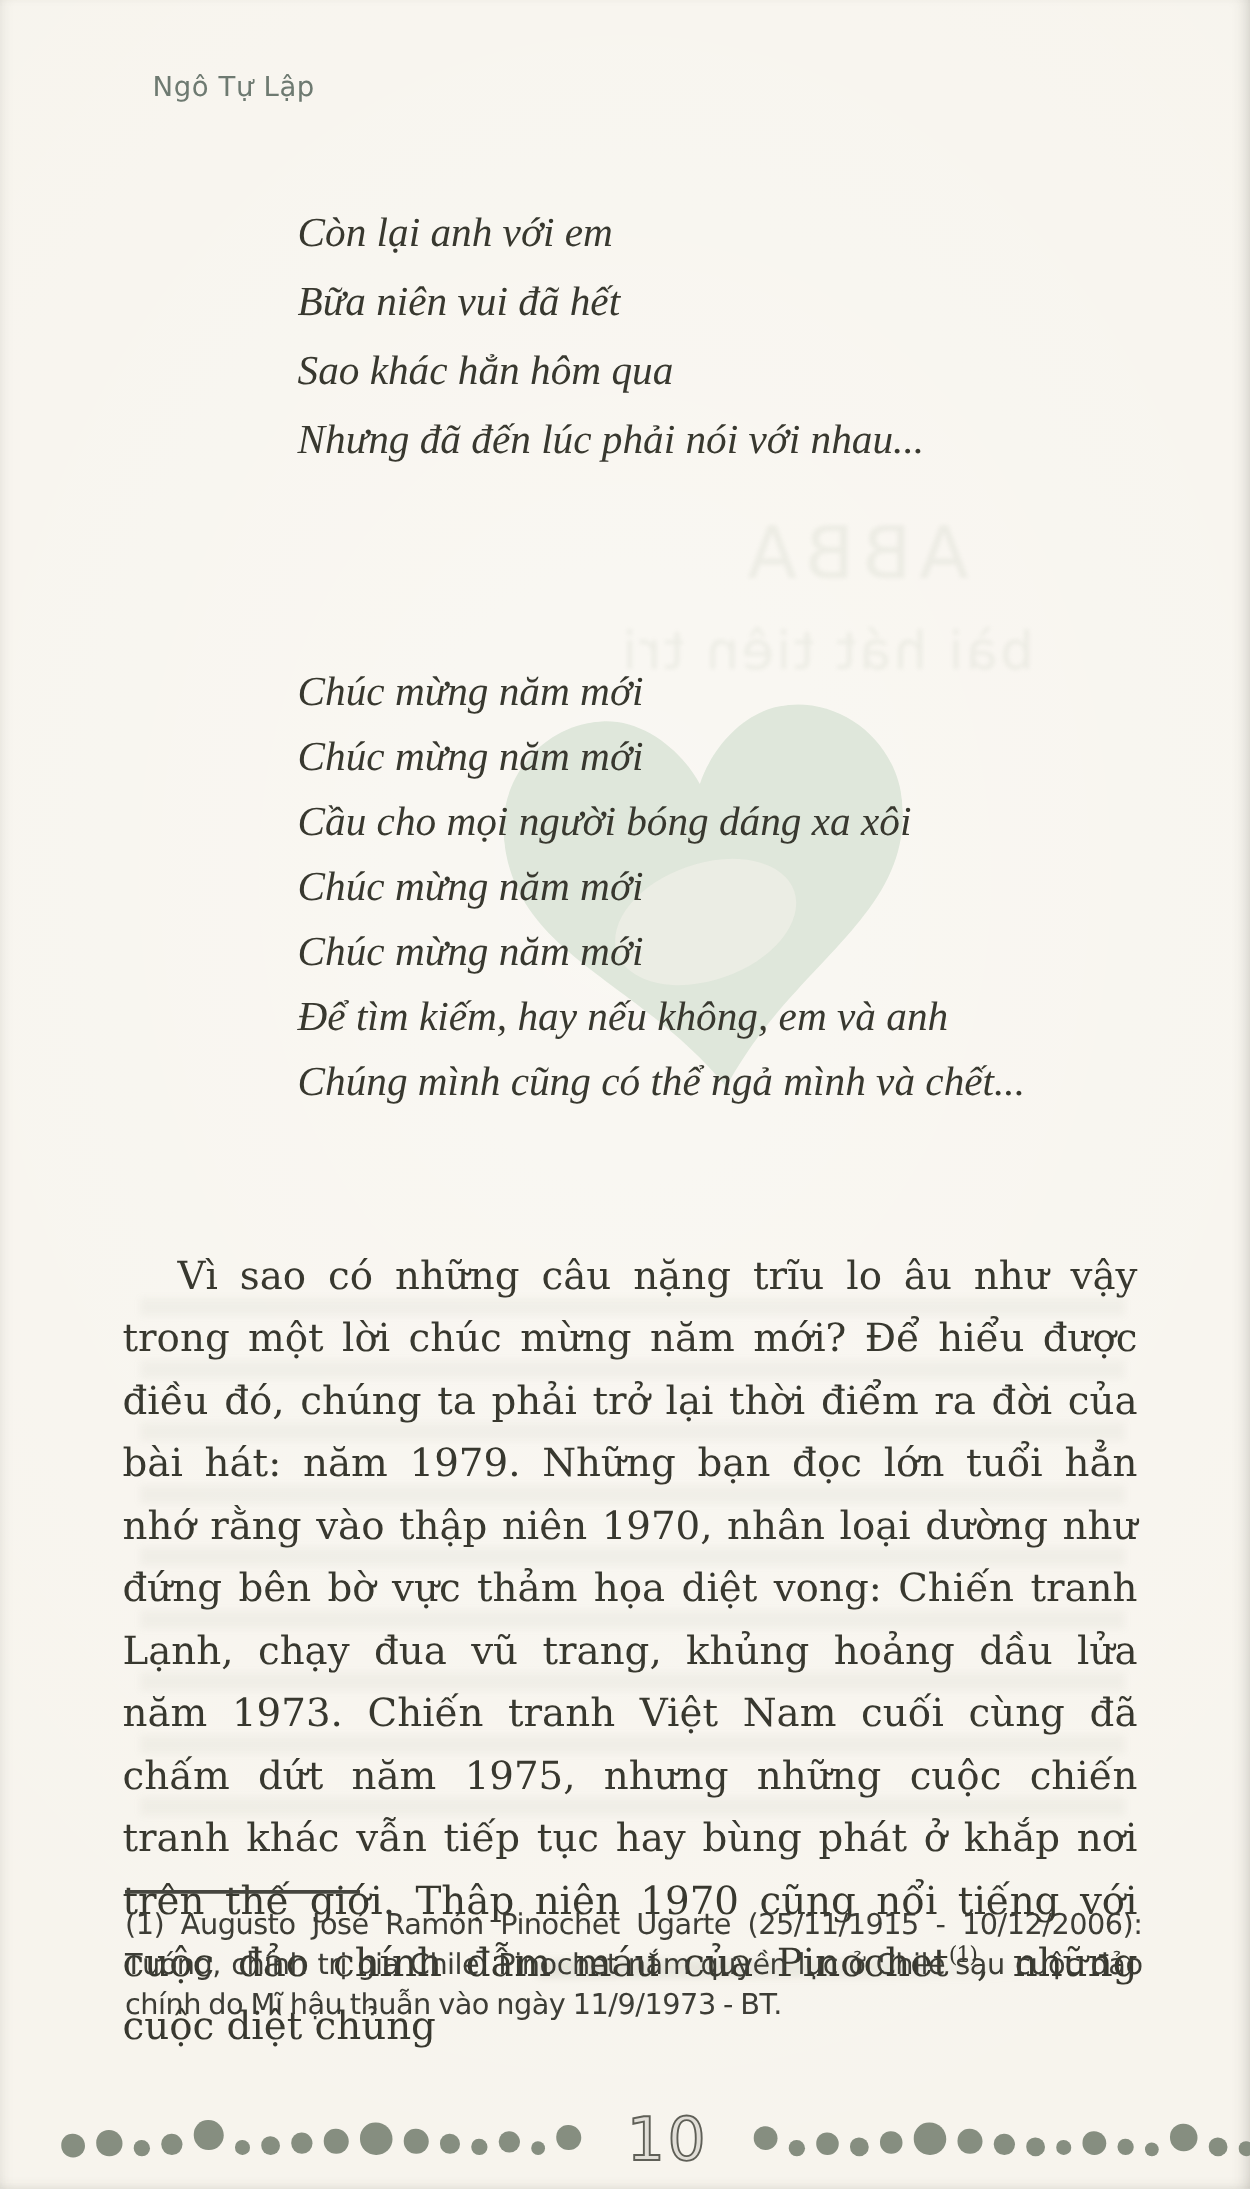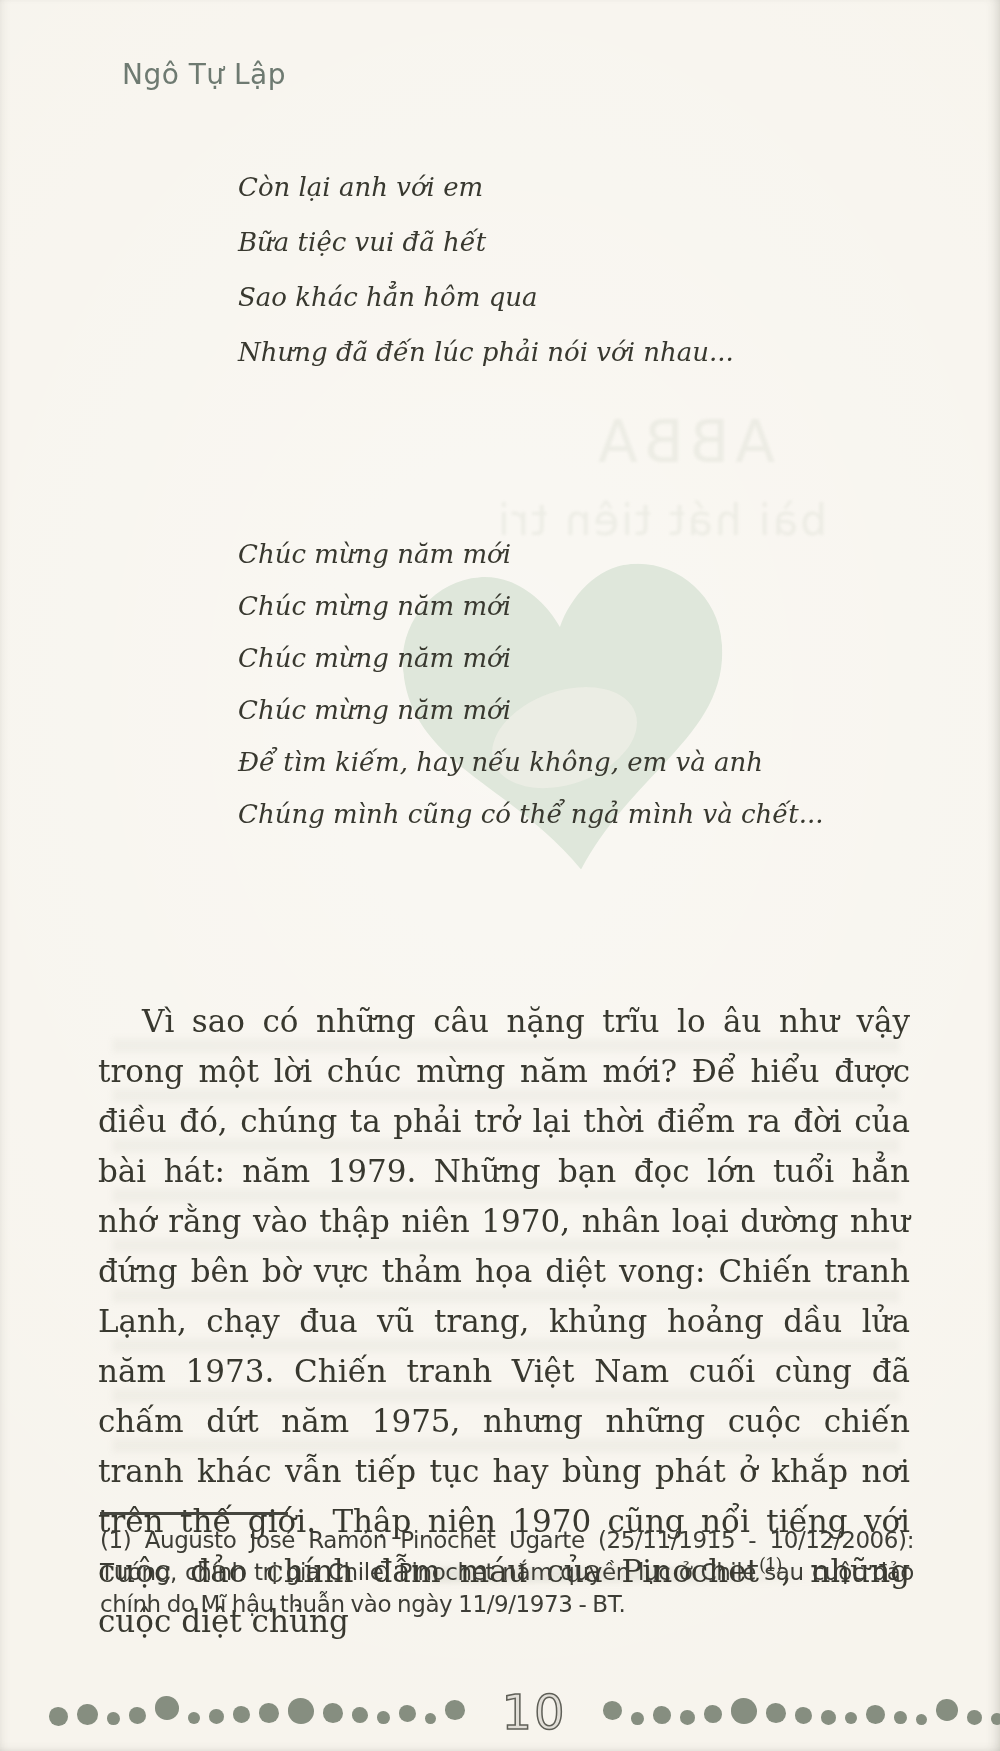"Ngô Tự Lập" .running-header { font-size: 28px -> 22px }
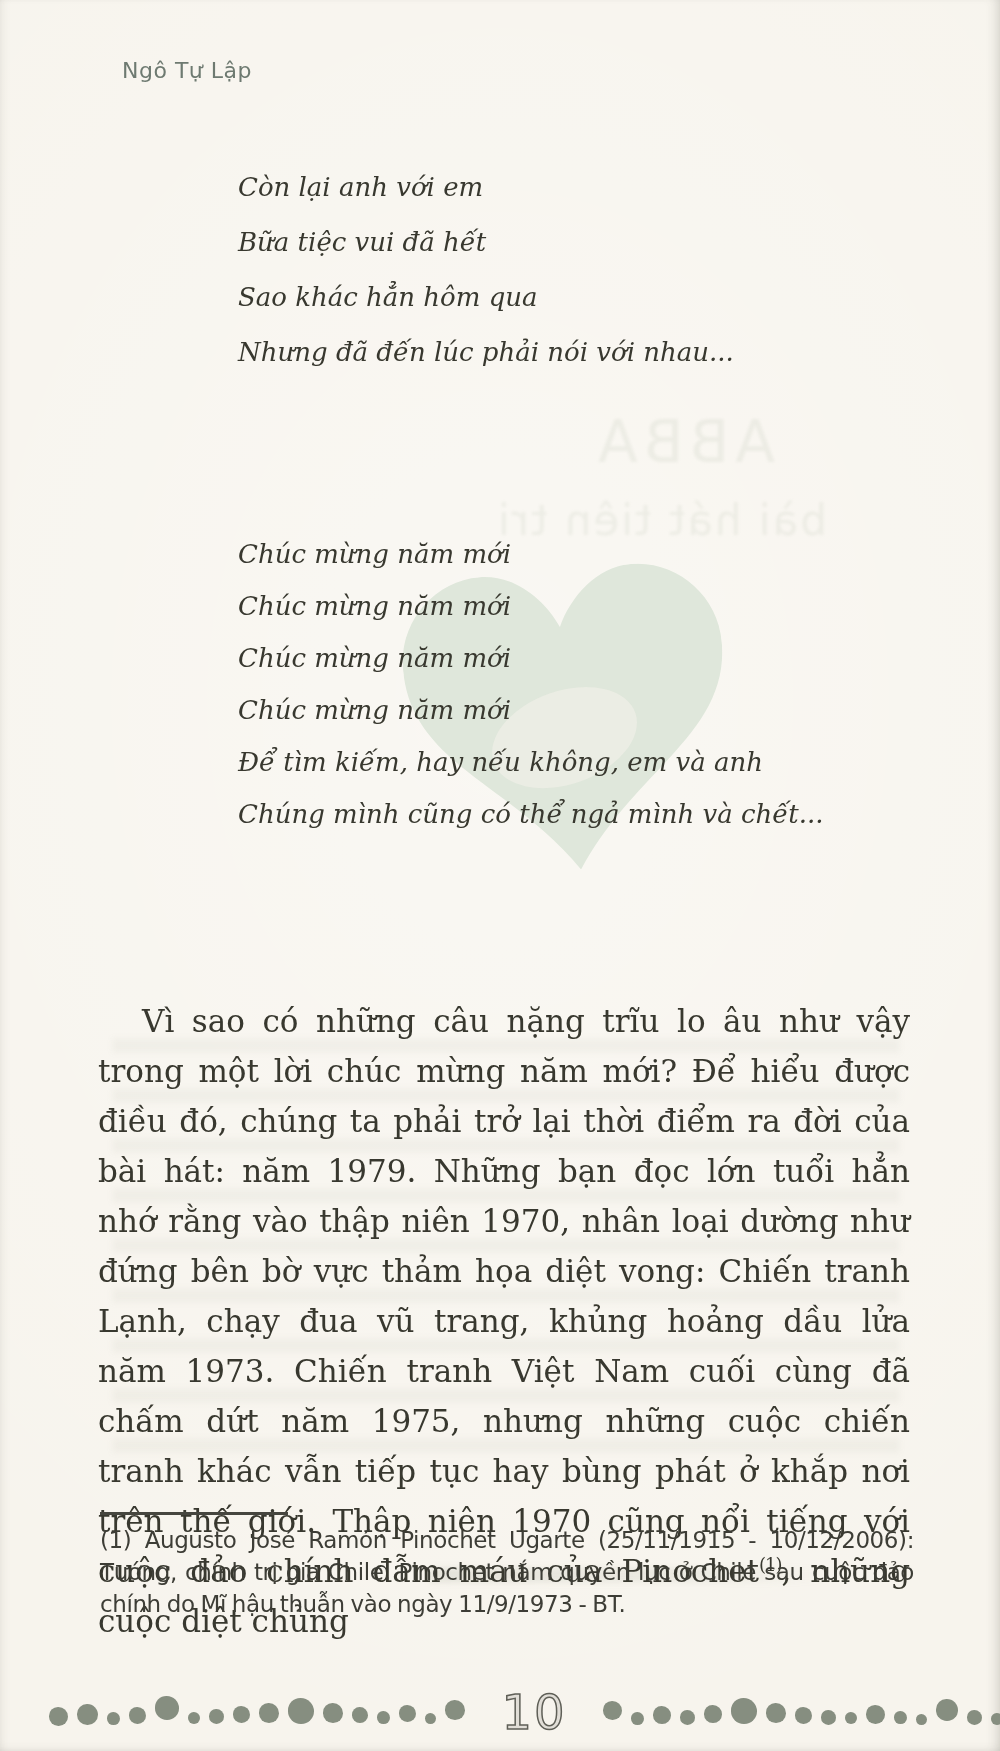"Còn lại anh với em" .poem-stanza { font-family: none -> Liberation Serif, serif; font-size: 26px -> 33px }
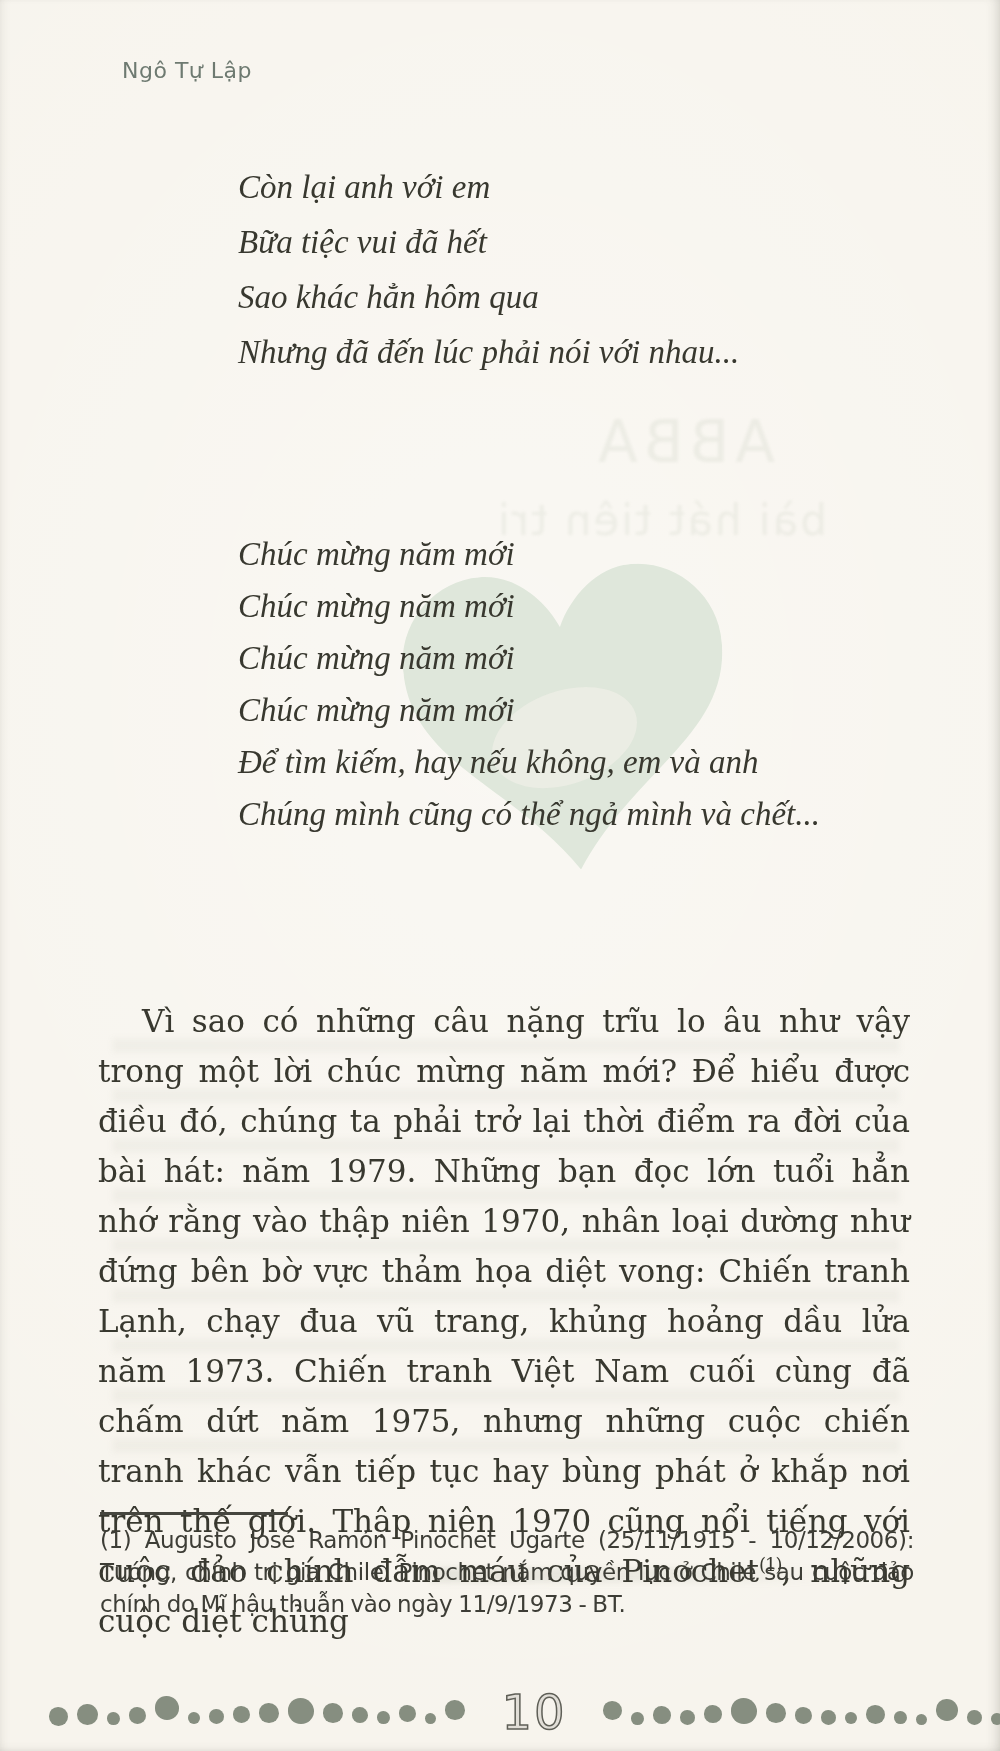"Bữa tiệc vui đã hết" div.poem-line { text: tiệc -> niên }
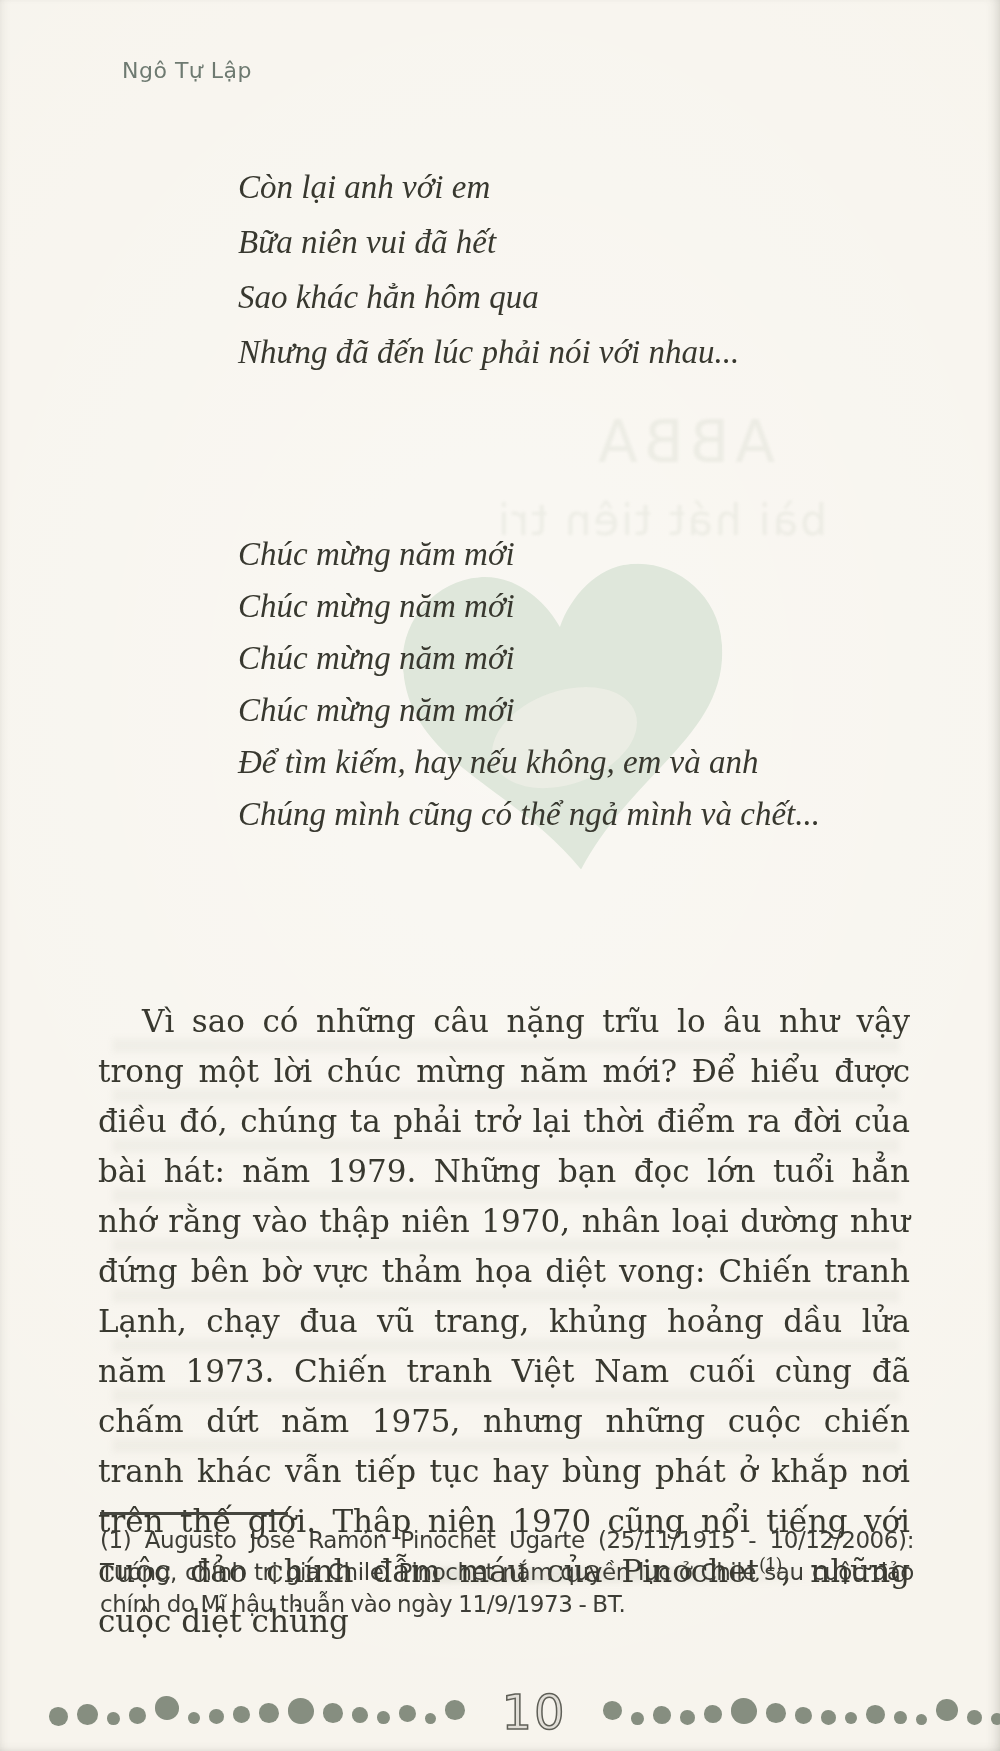"Cầu cho mọi người bóng" div.poem-line { html: none -> <div>Cầu cho mọi người bóng dáng xa xôi</div> }
